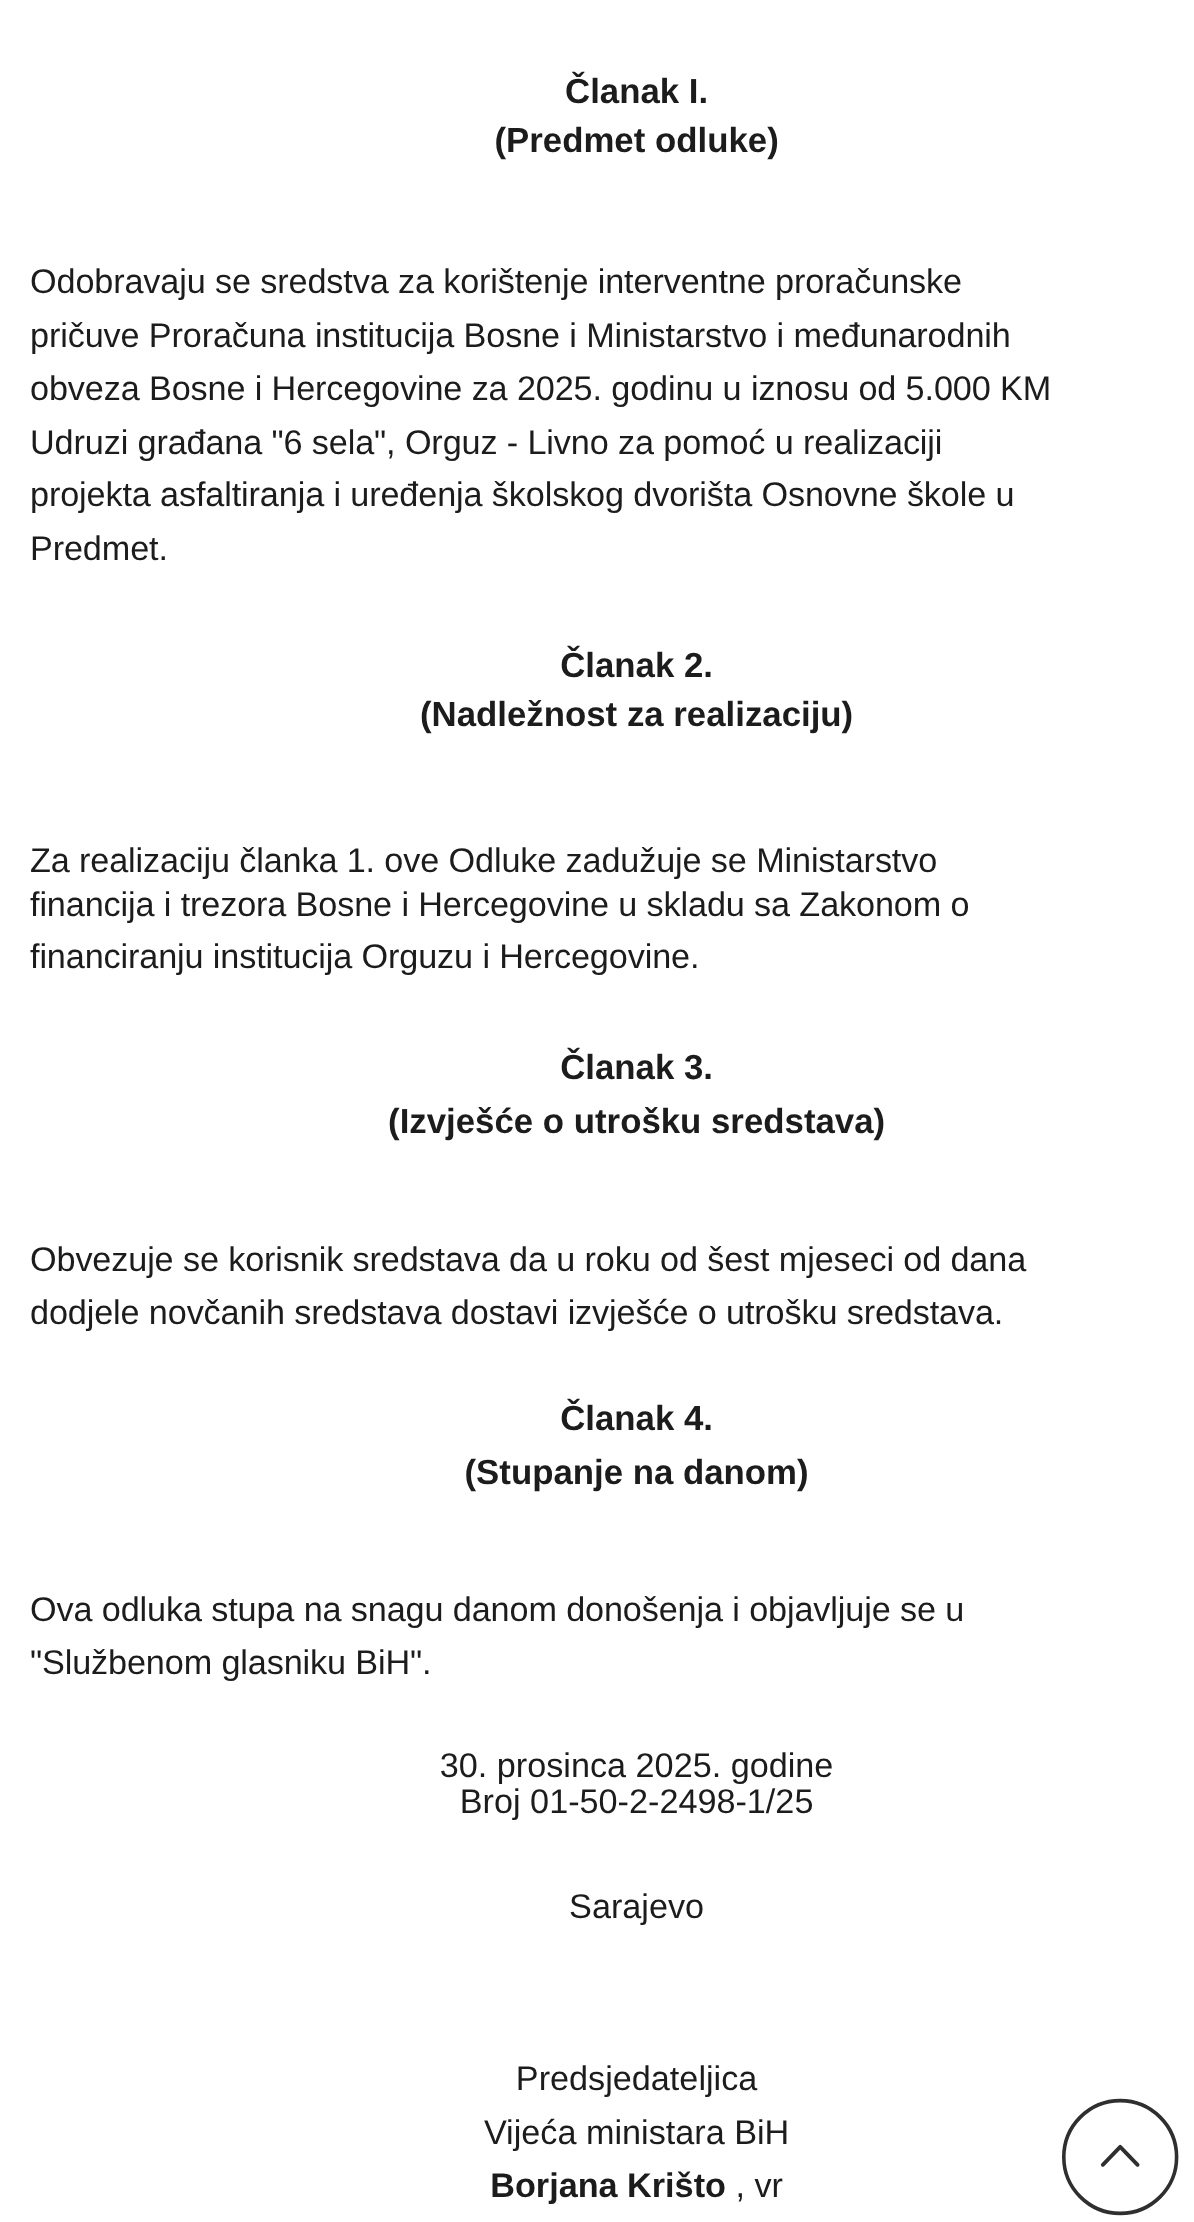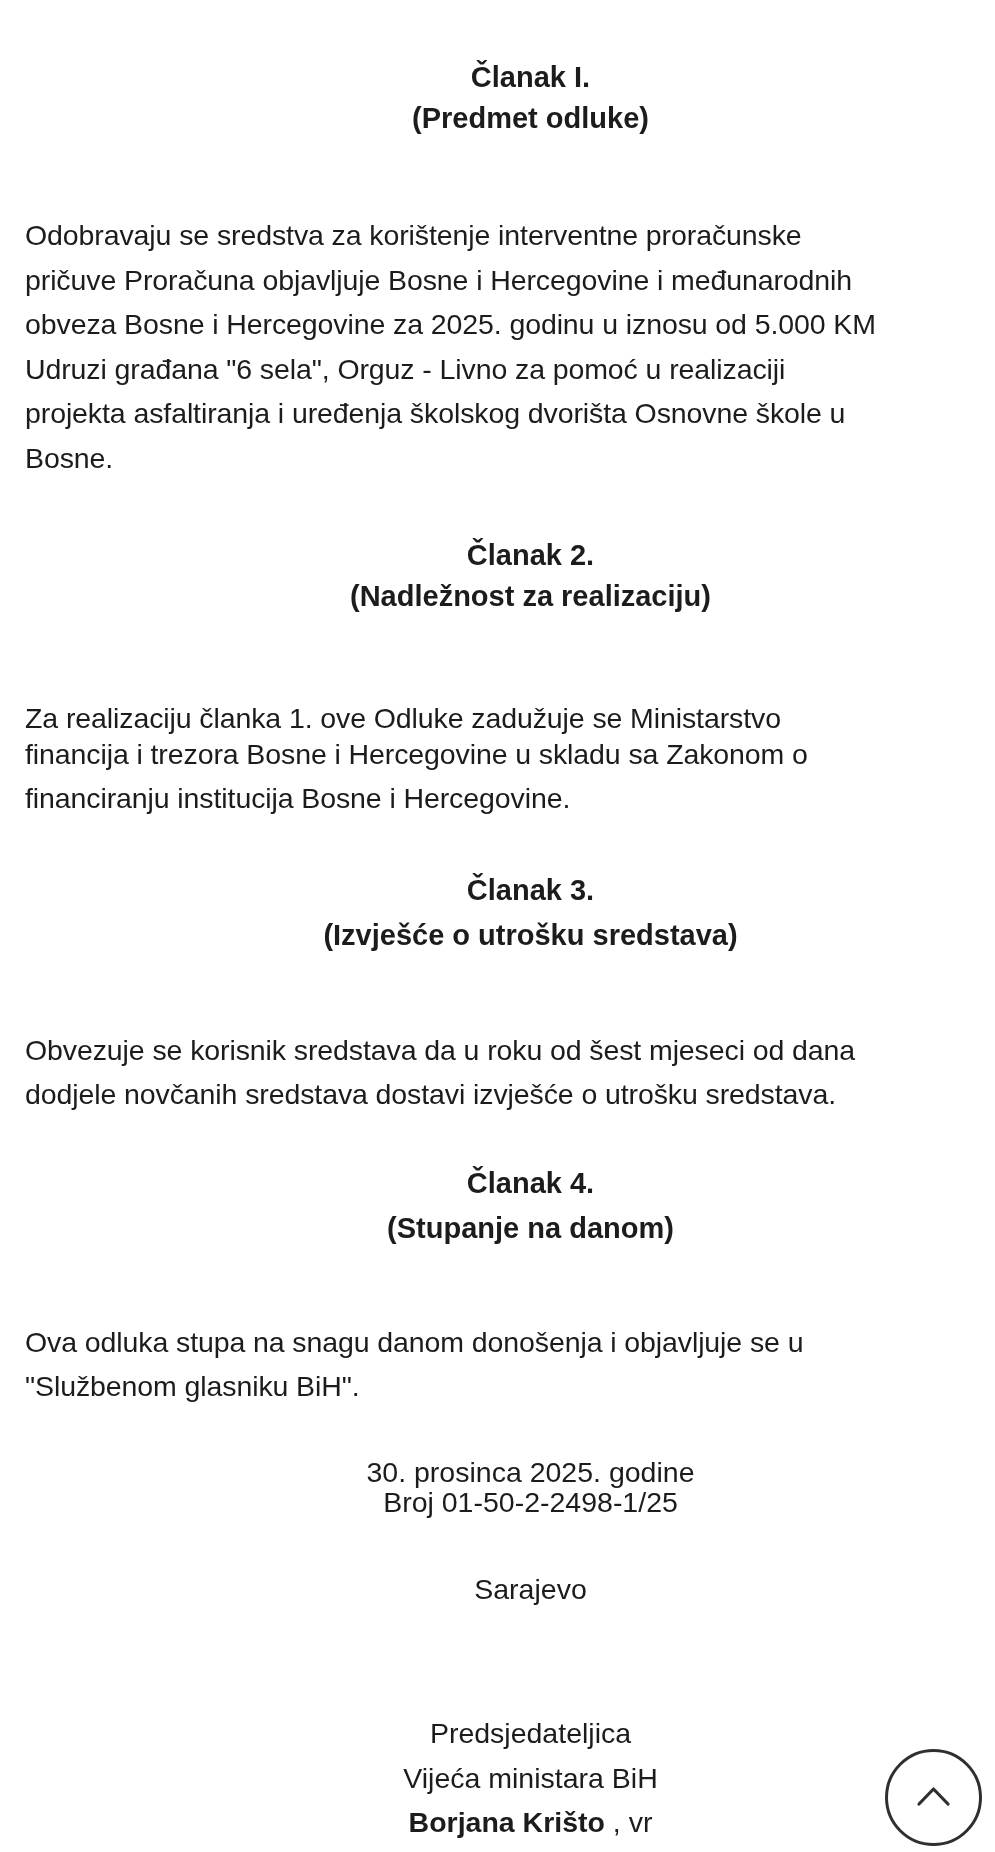"pričuve Proračuna objavljuje Bosne i" div.line { text: objavljuje Bosne i Hercegovine -> institucija Bosne i Ministarstvo }
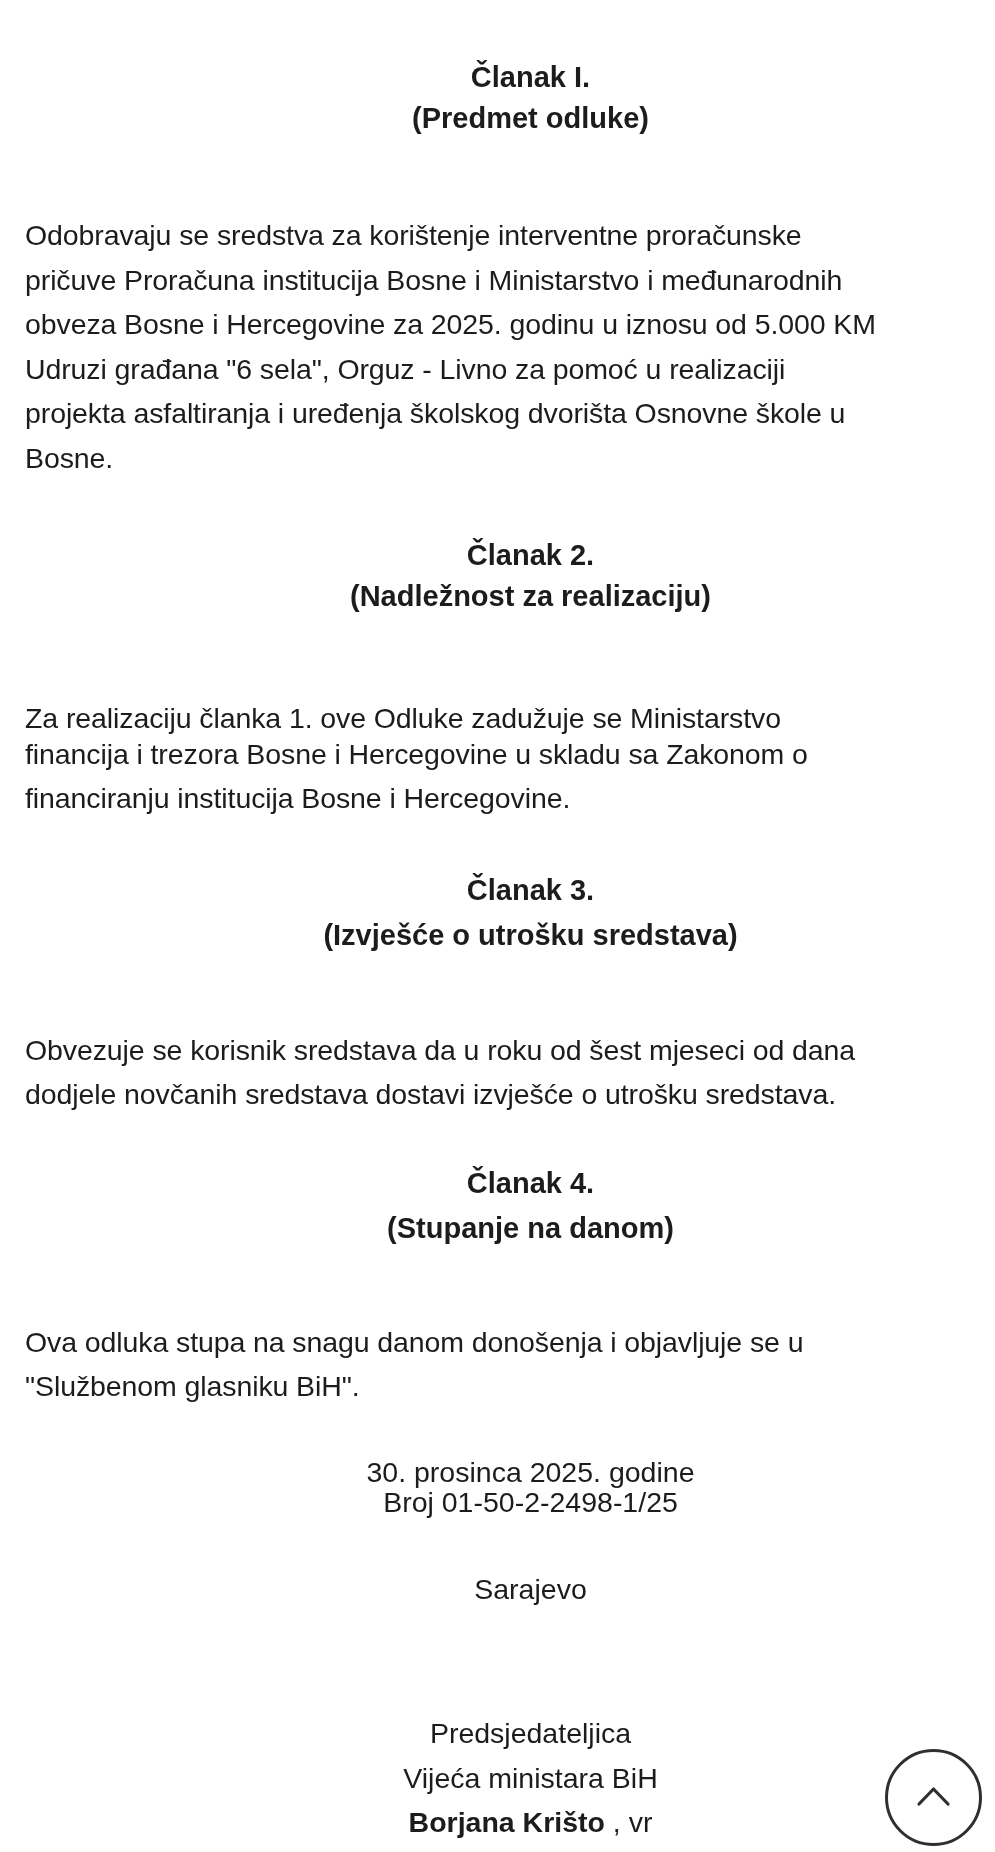"Bosne." div.line { text: Bosne -> Predmet }
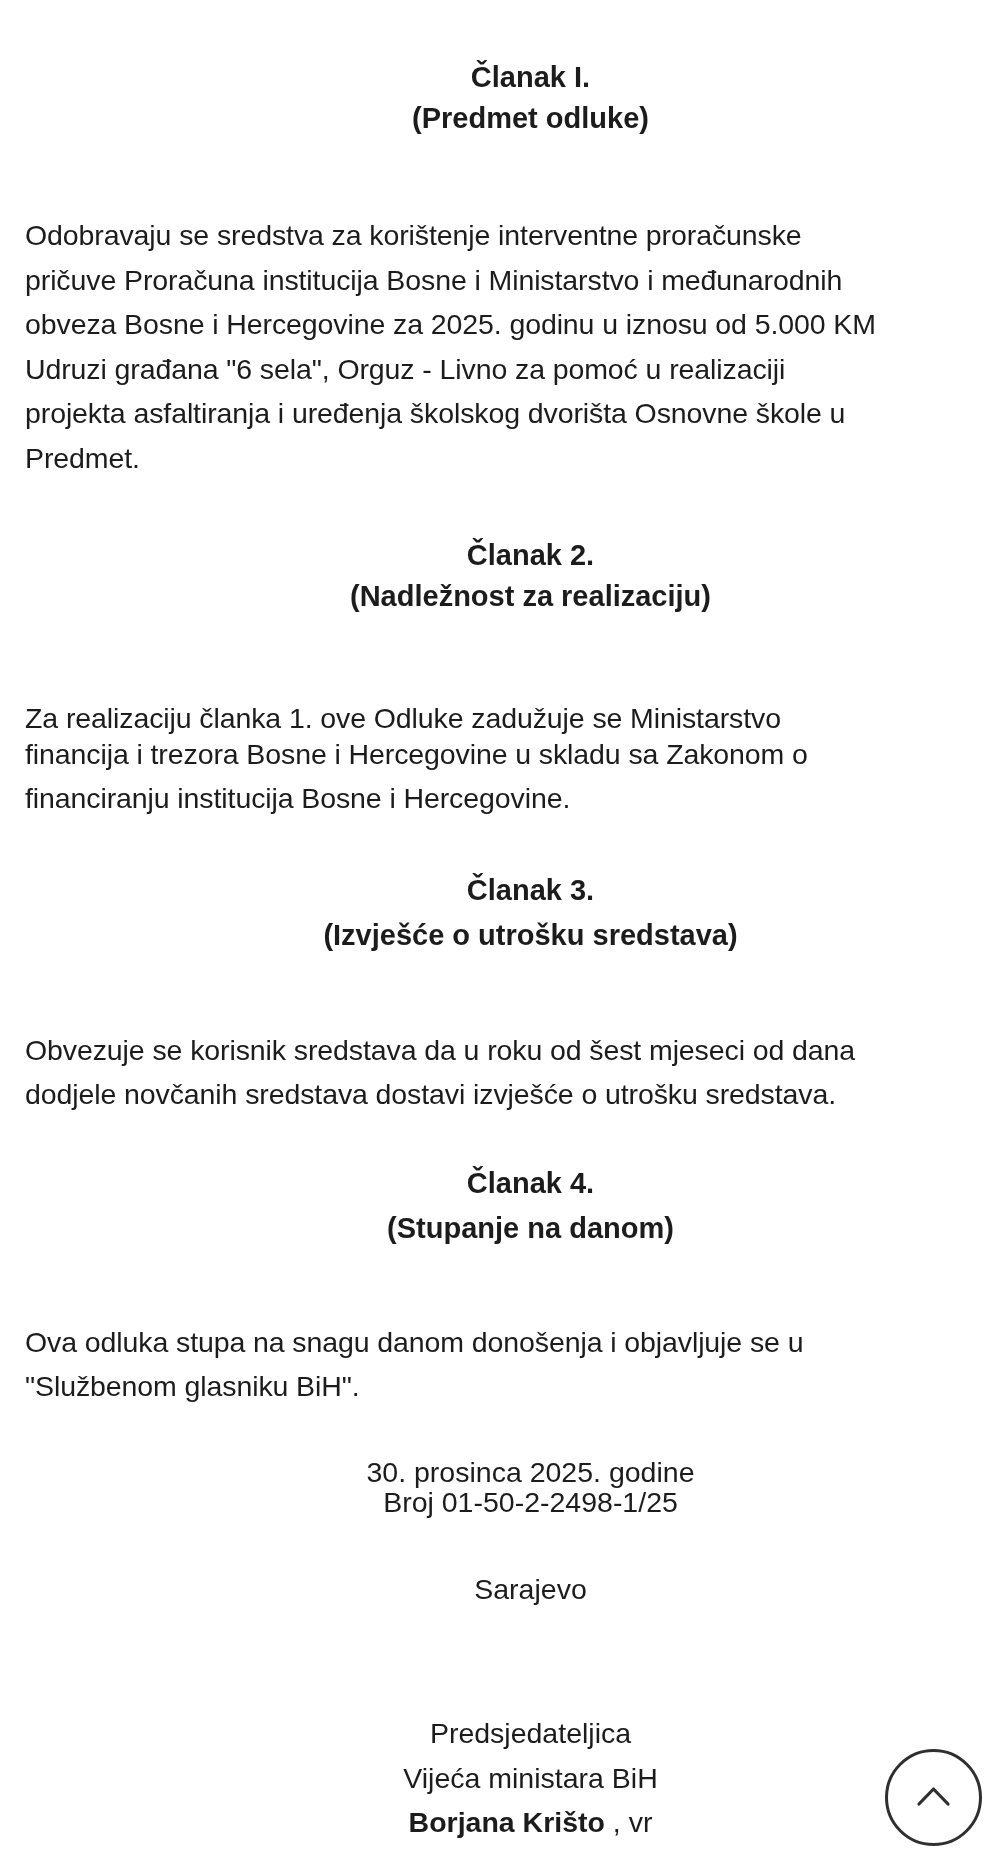"financiranju institucija Bosne i" div.line { text: Bosne -> Orguzu }
